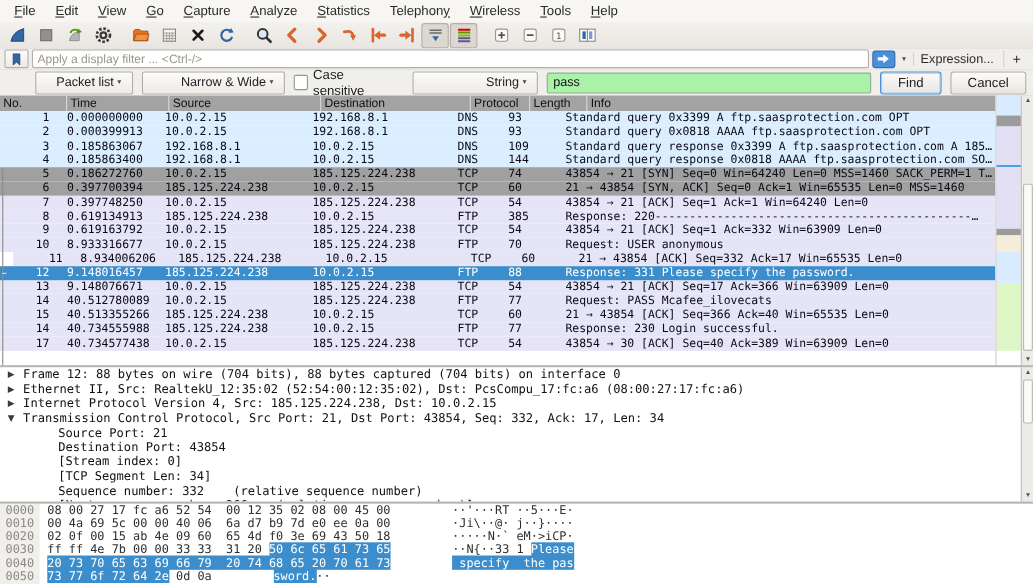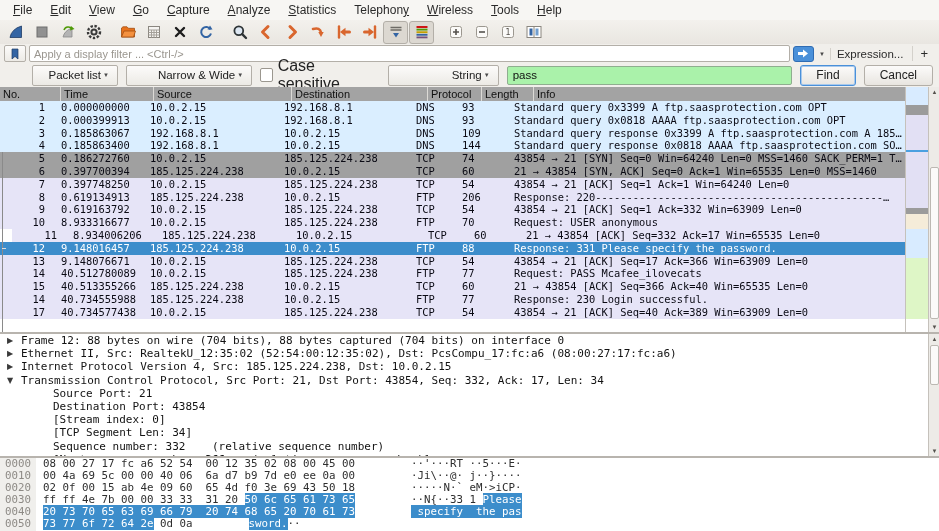"Case sensitive" .checkwrap { font-size: 16px -> 12px }
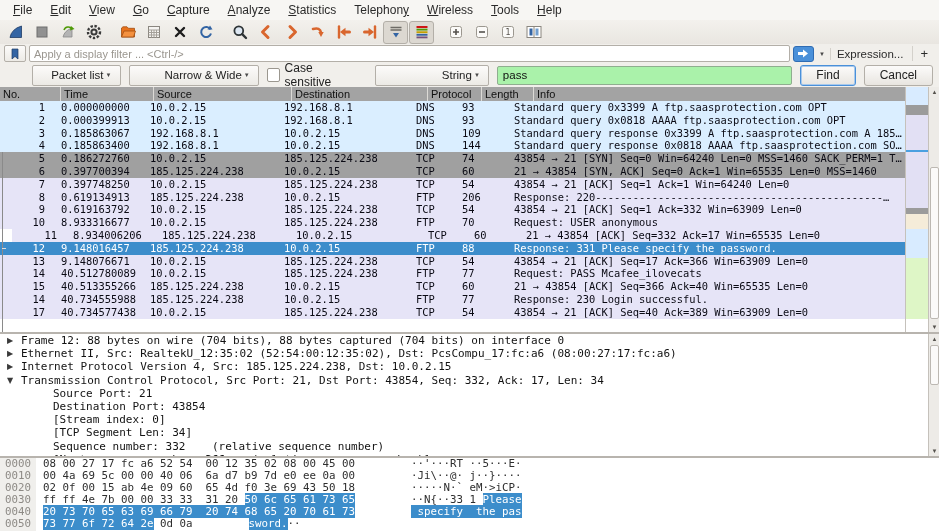"206" div.cell { text: 206 -> 385 }
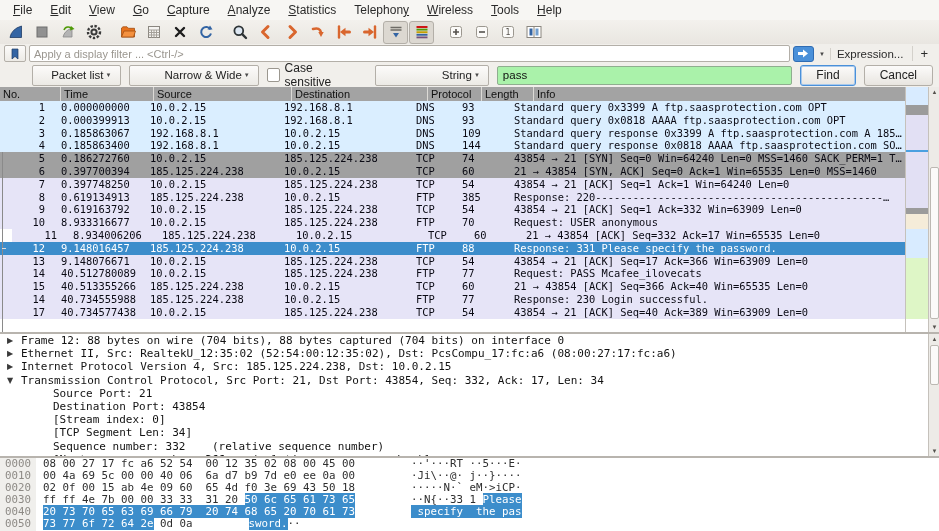"43854 → 21 [ACK] Seq=40" div.cell { text: 21 -> 30 }
